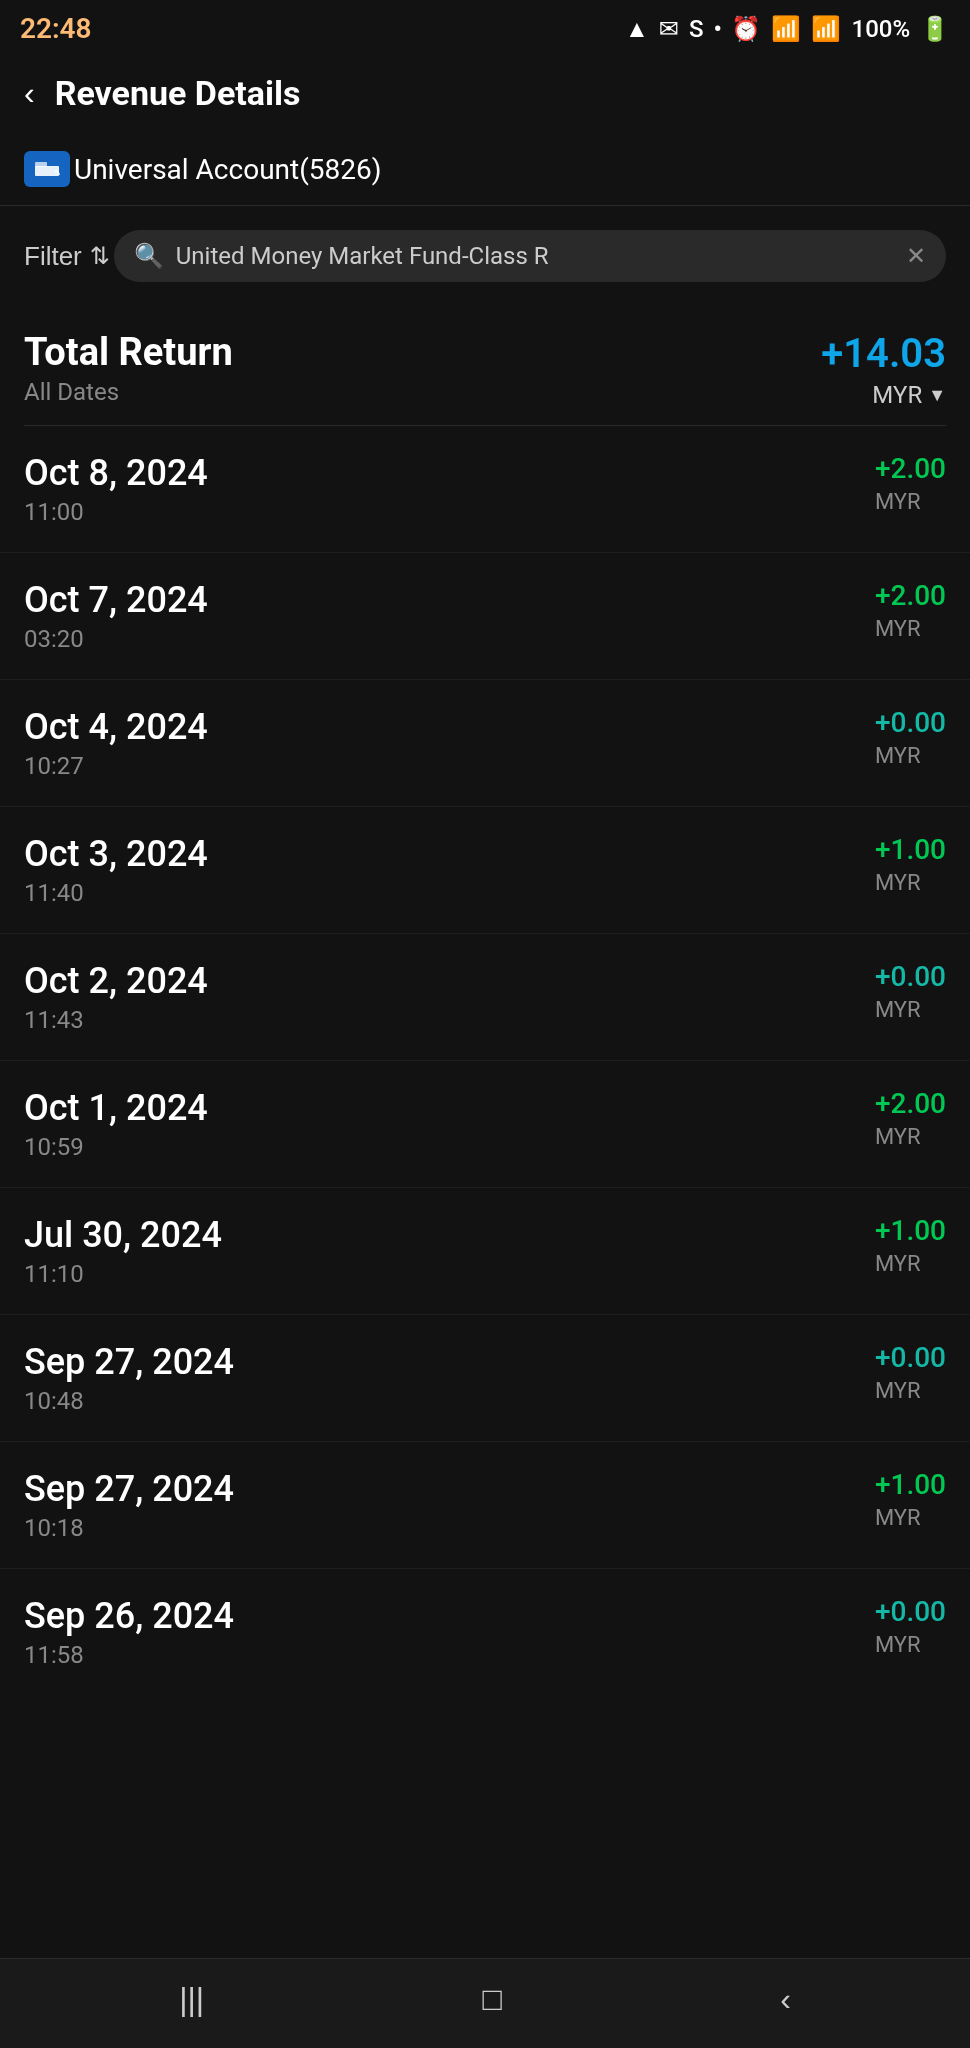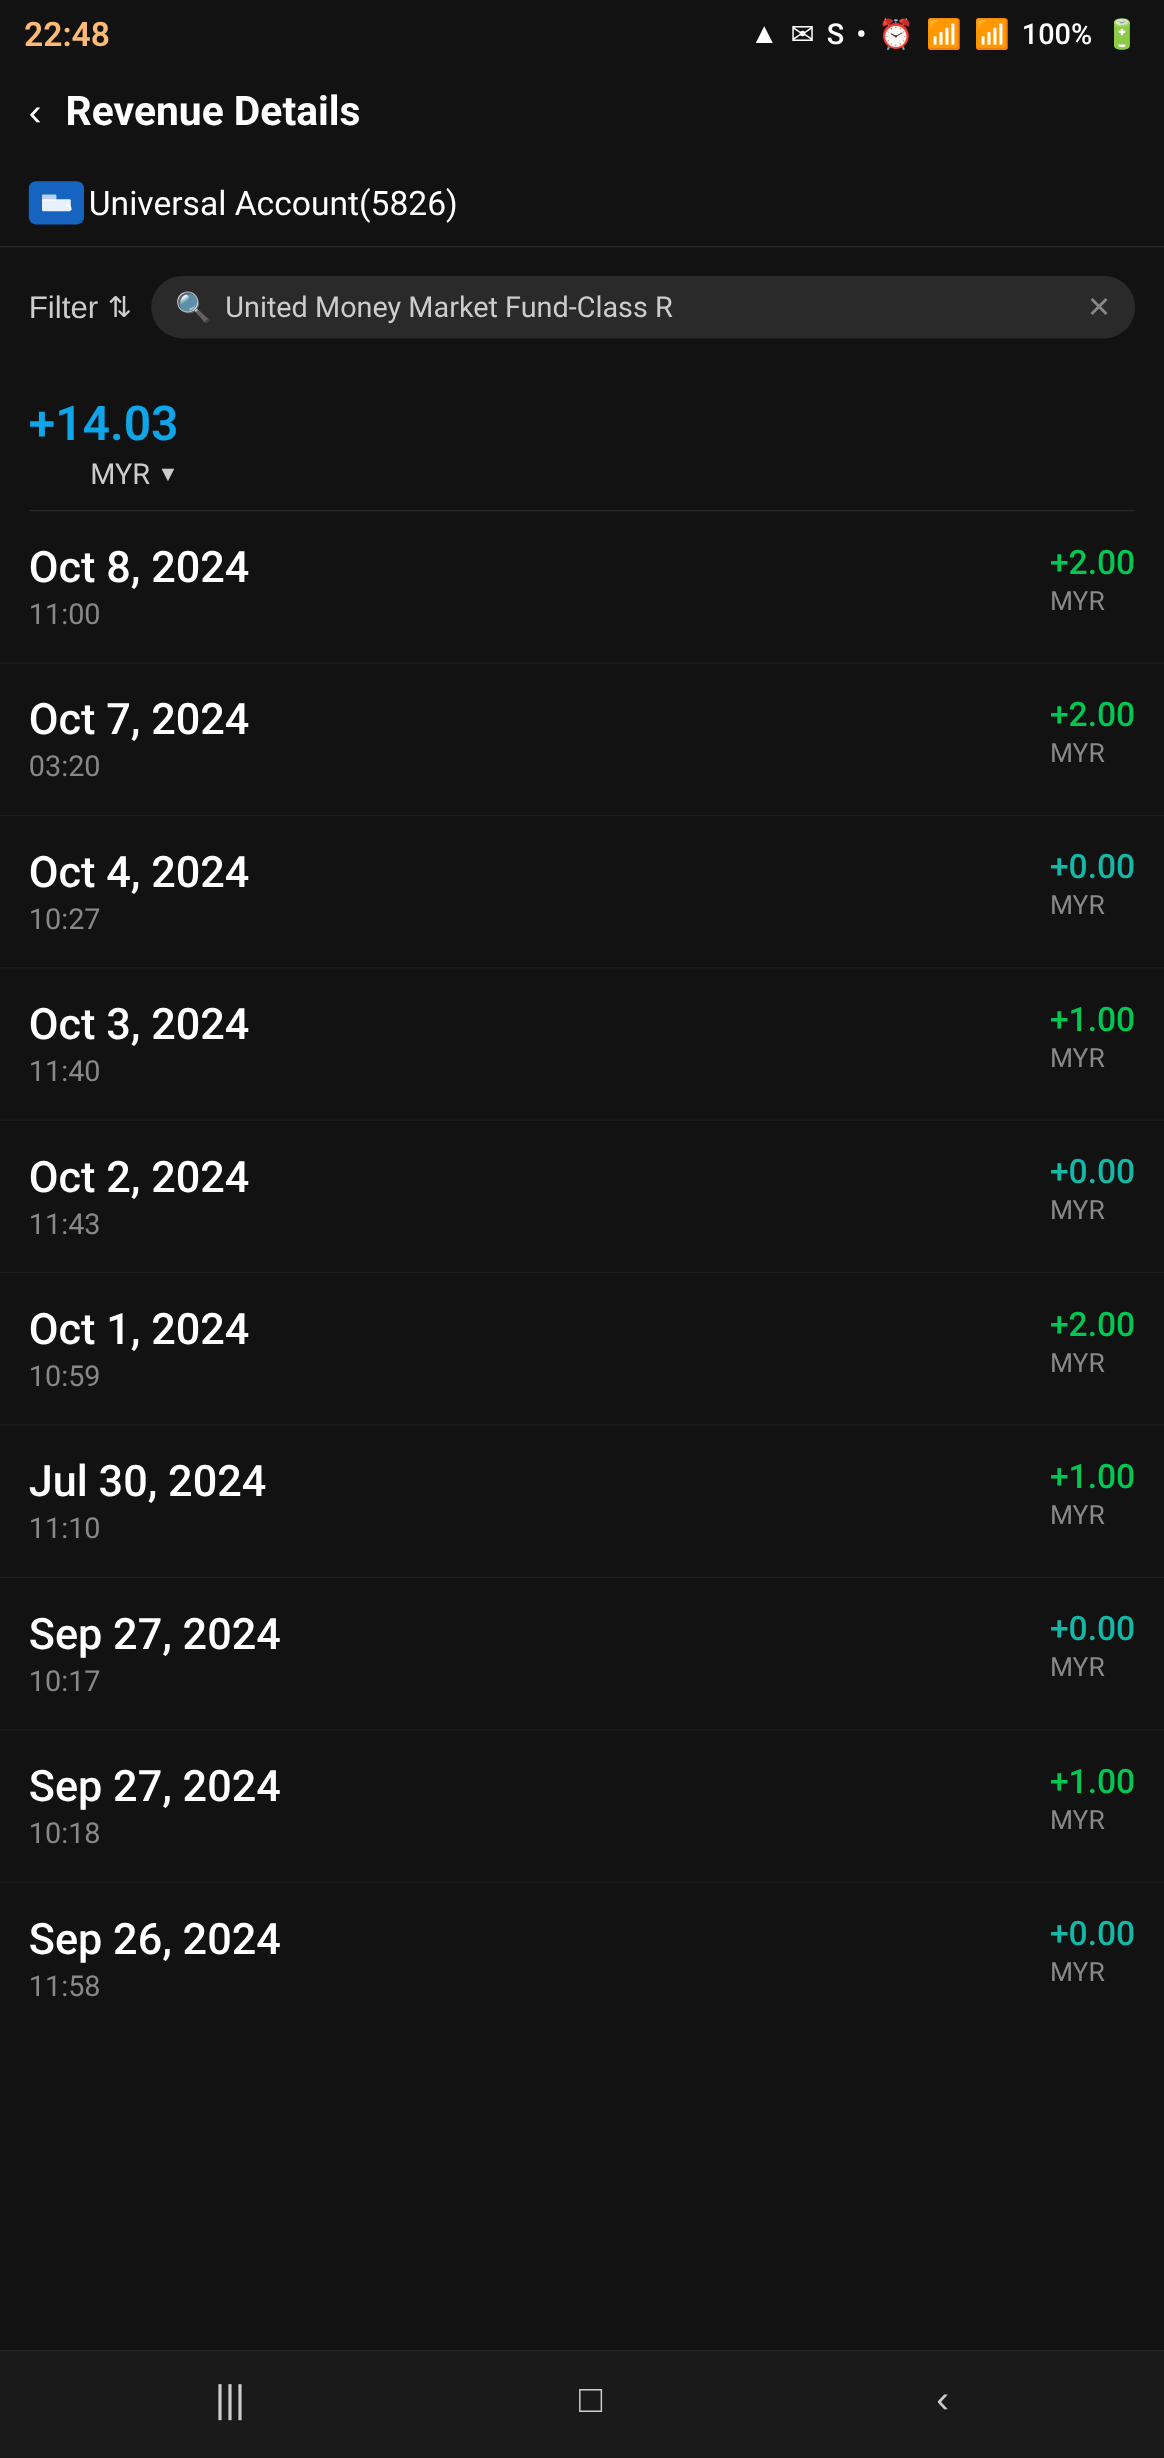"Filter" .filter-row { gap: 16px -> 4px }
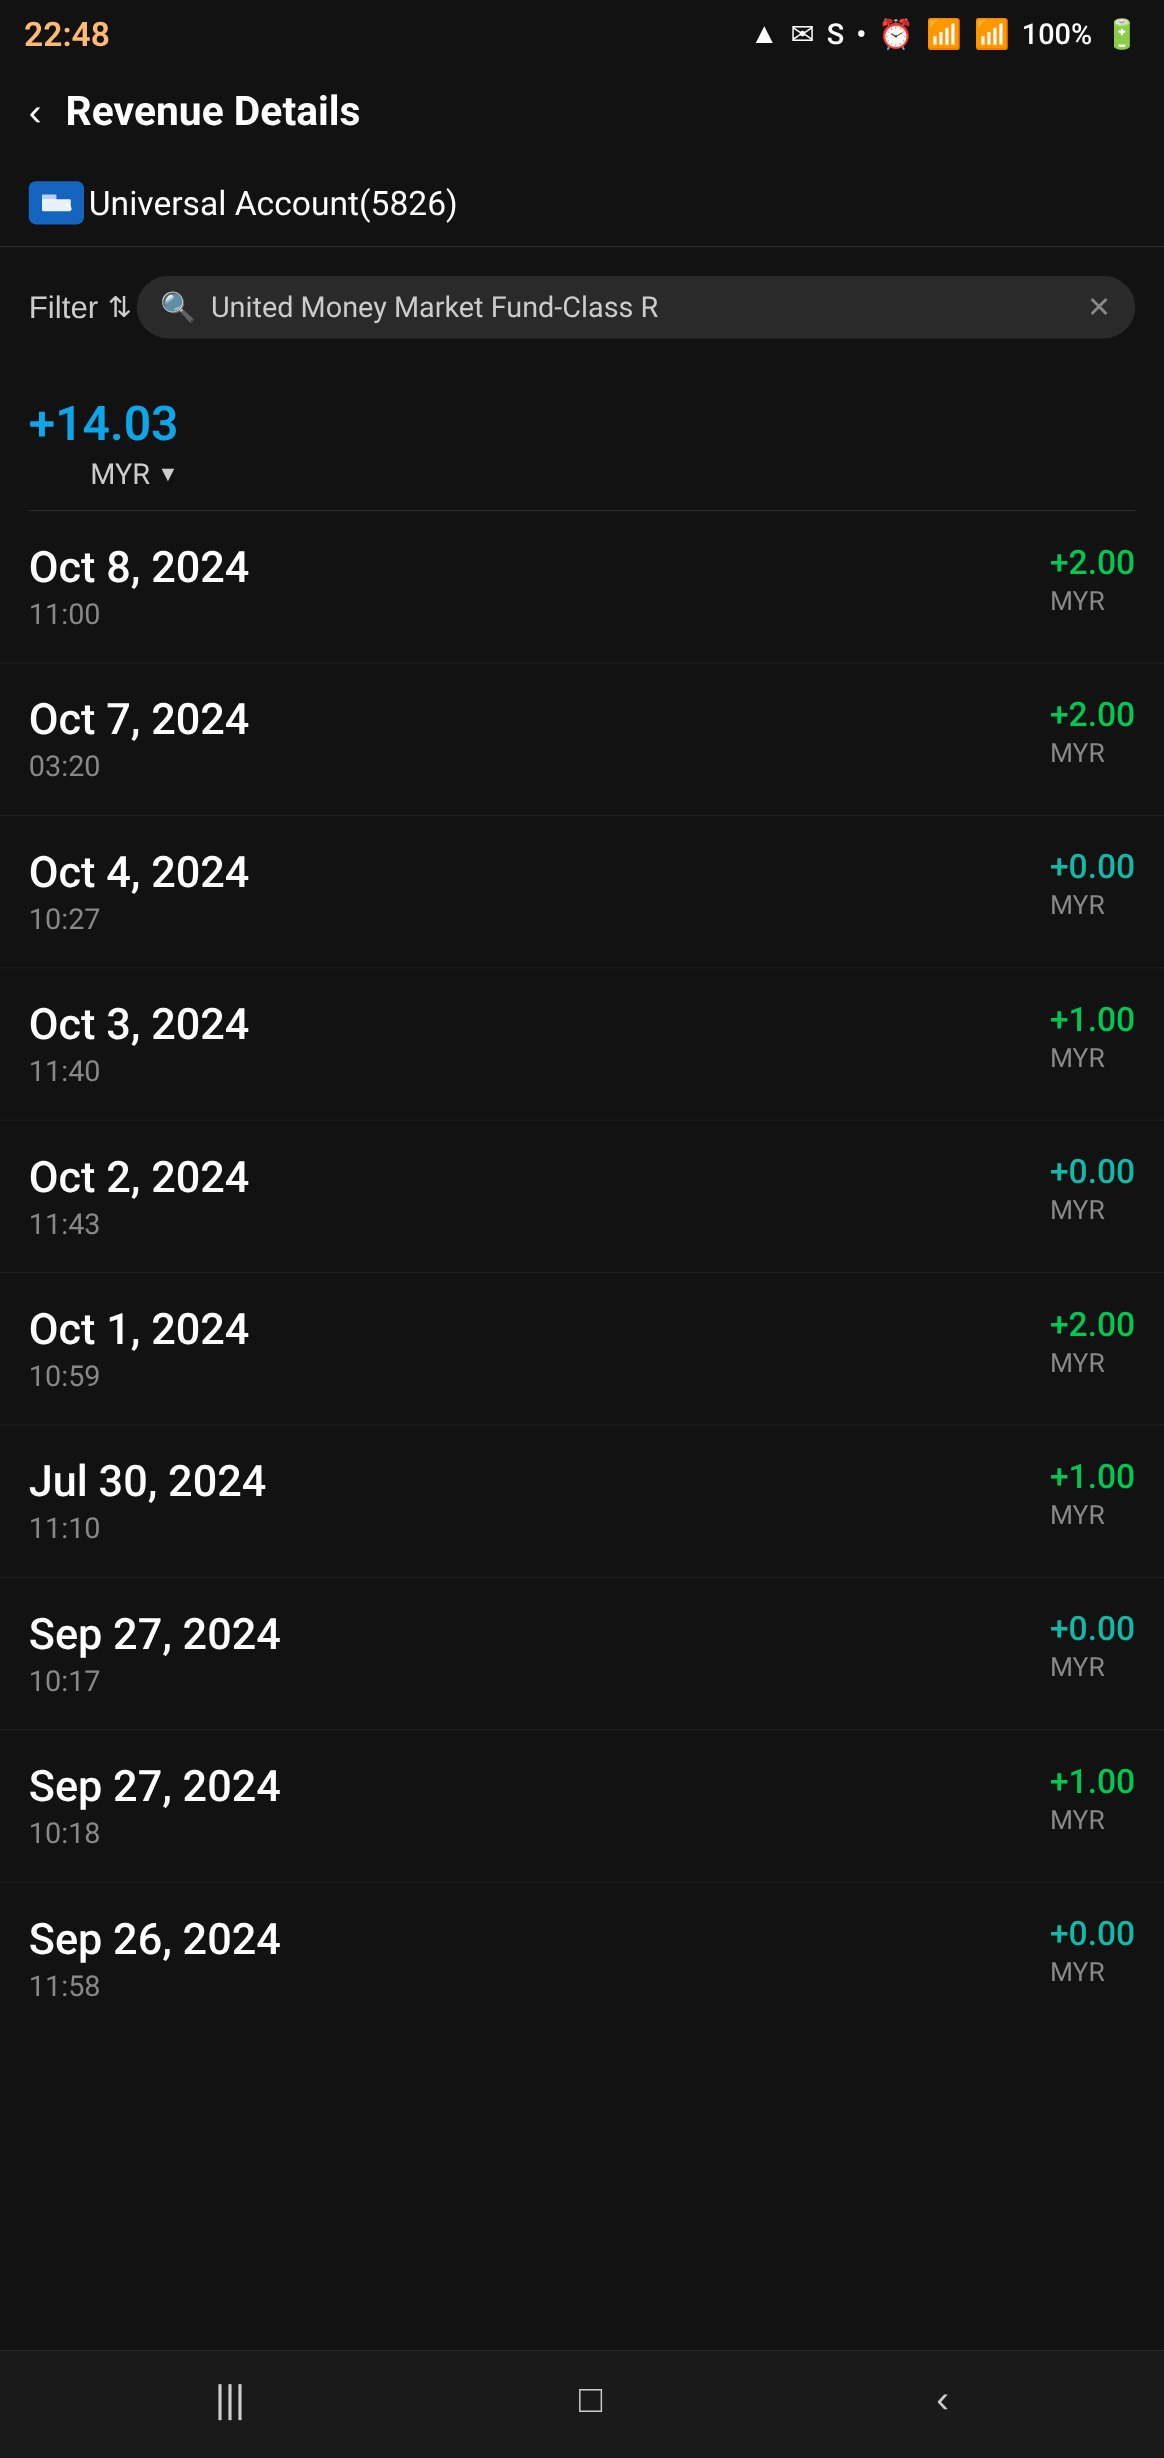"Total Return" div.total-return-left { html: none -> <div> <div>Total Return</div> <div>All Dates</div> </div> }
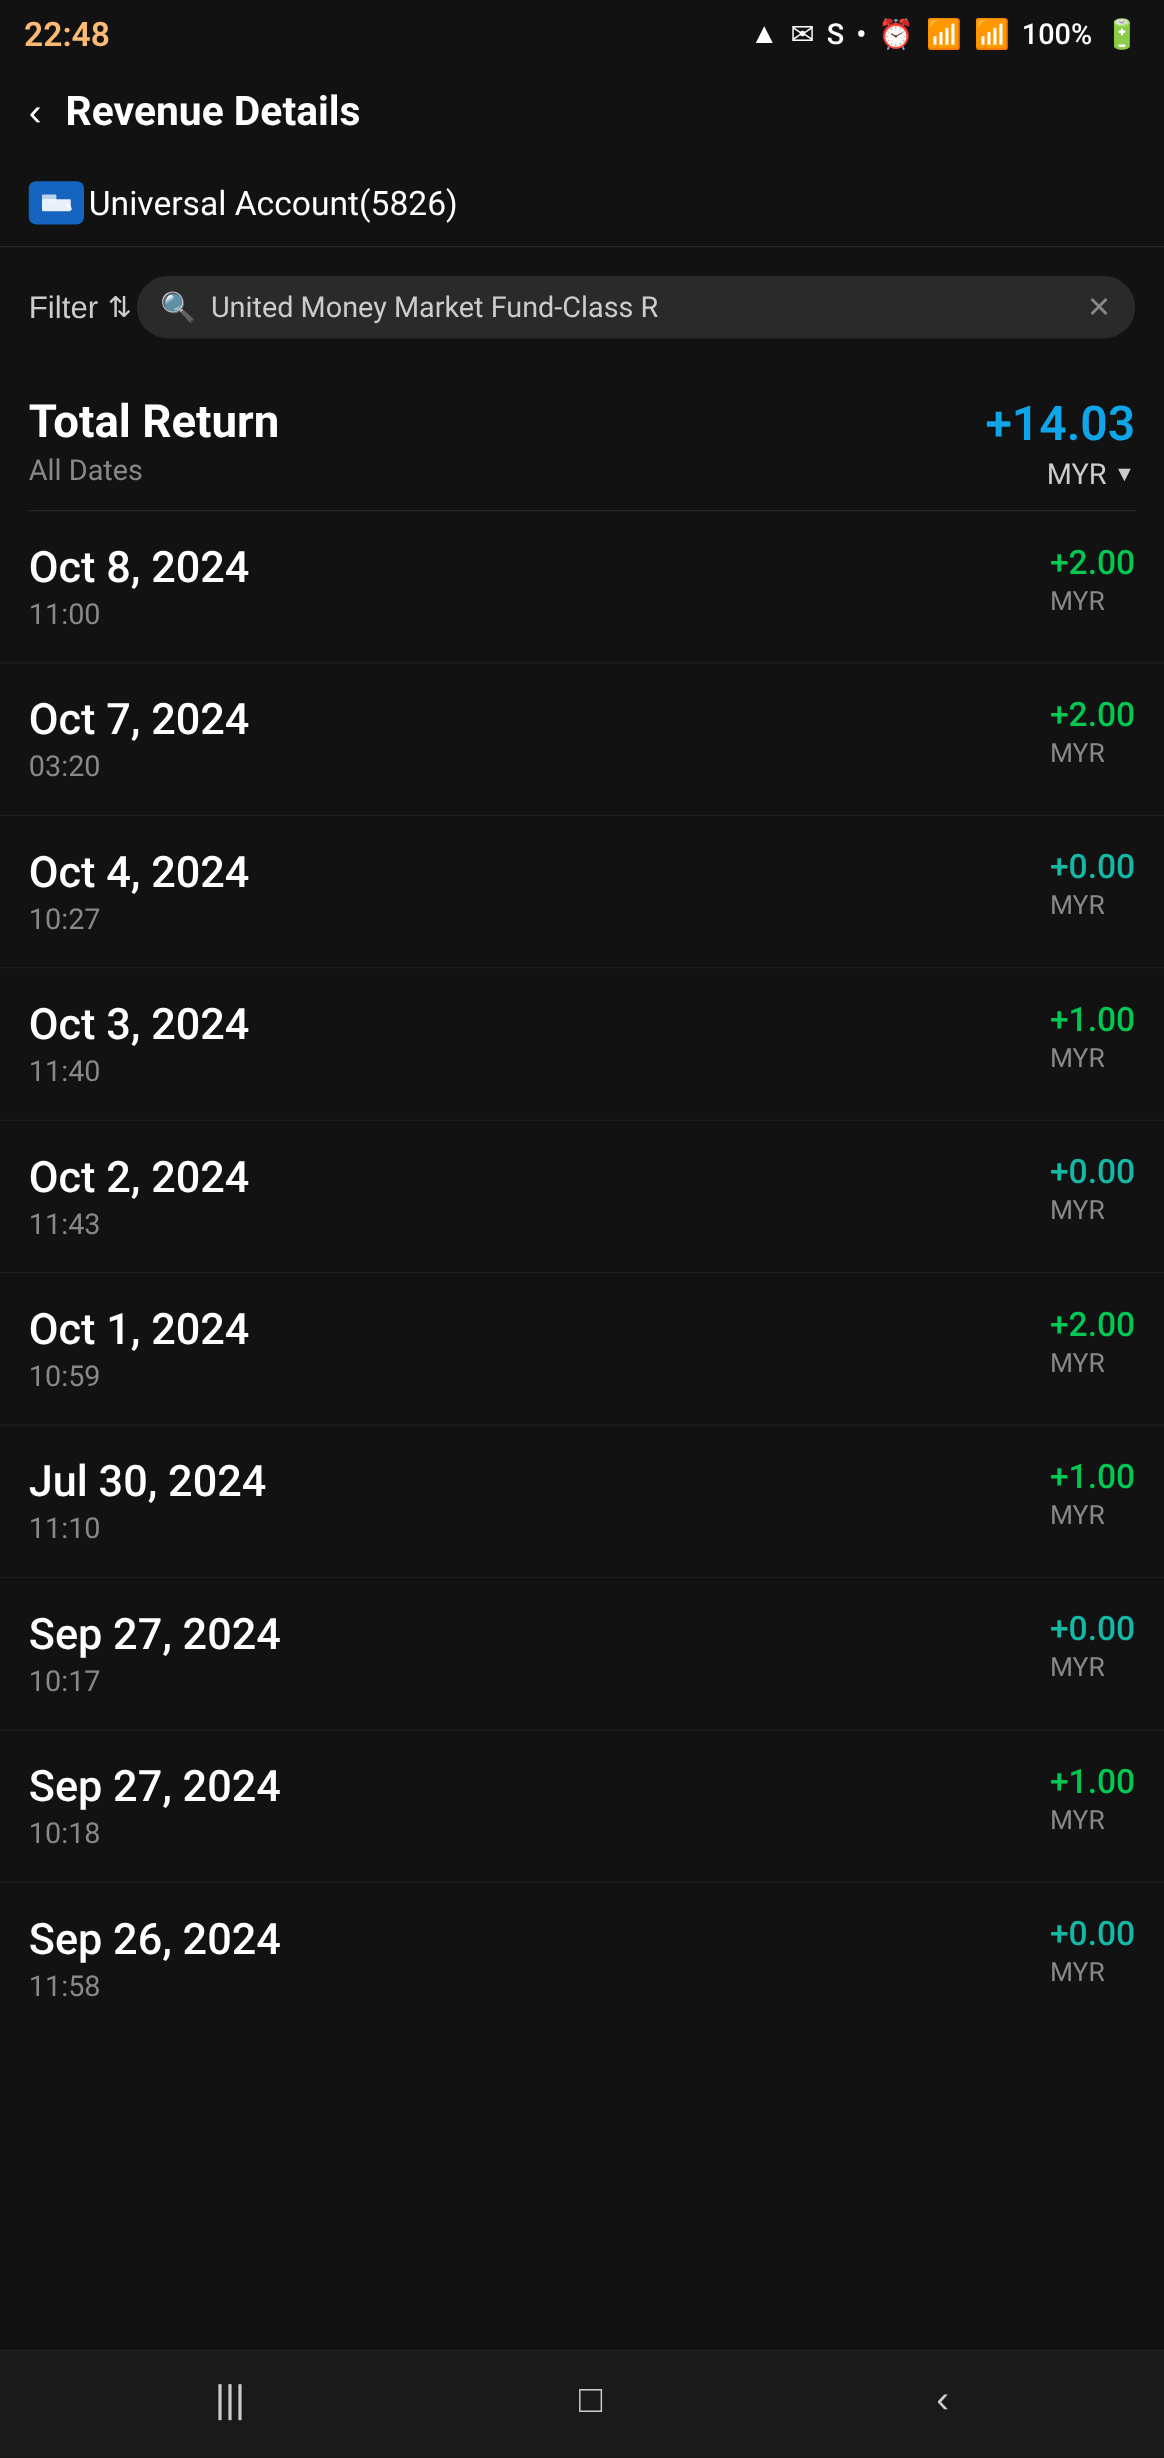"10:17" div.time { text: 10:17 -> 10:48 }
